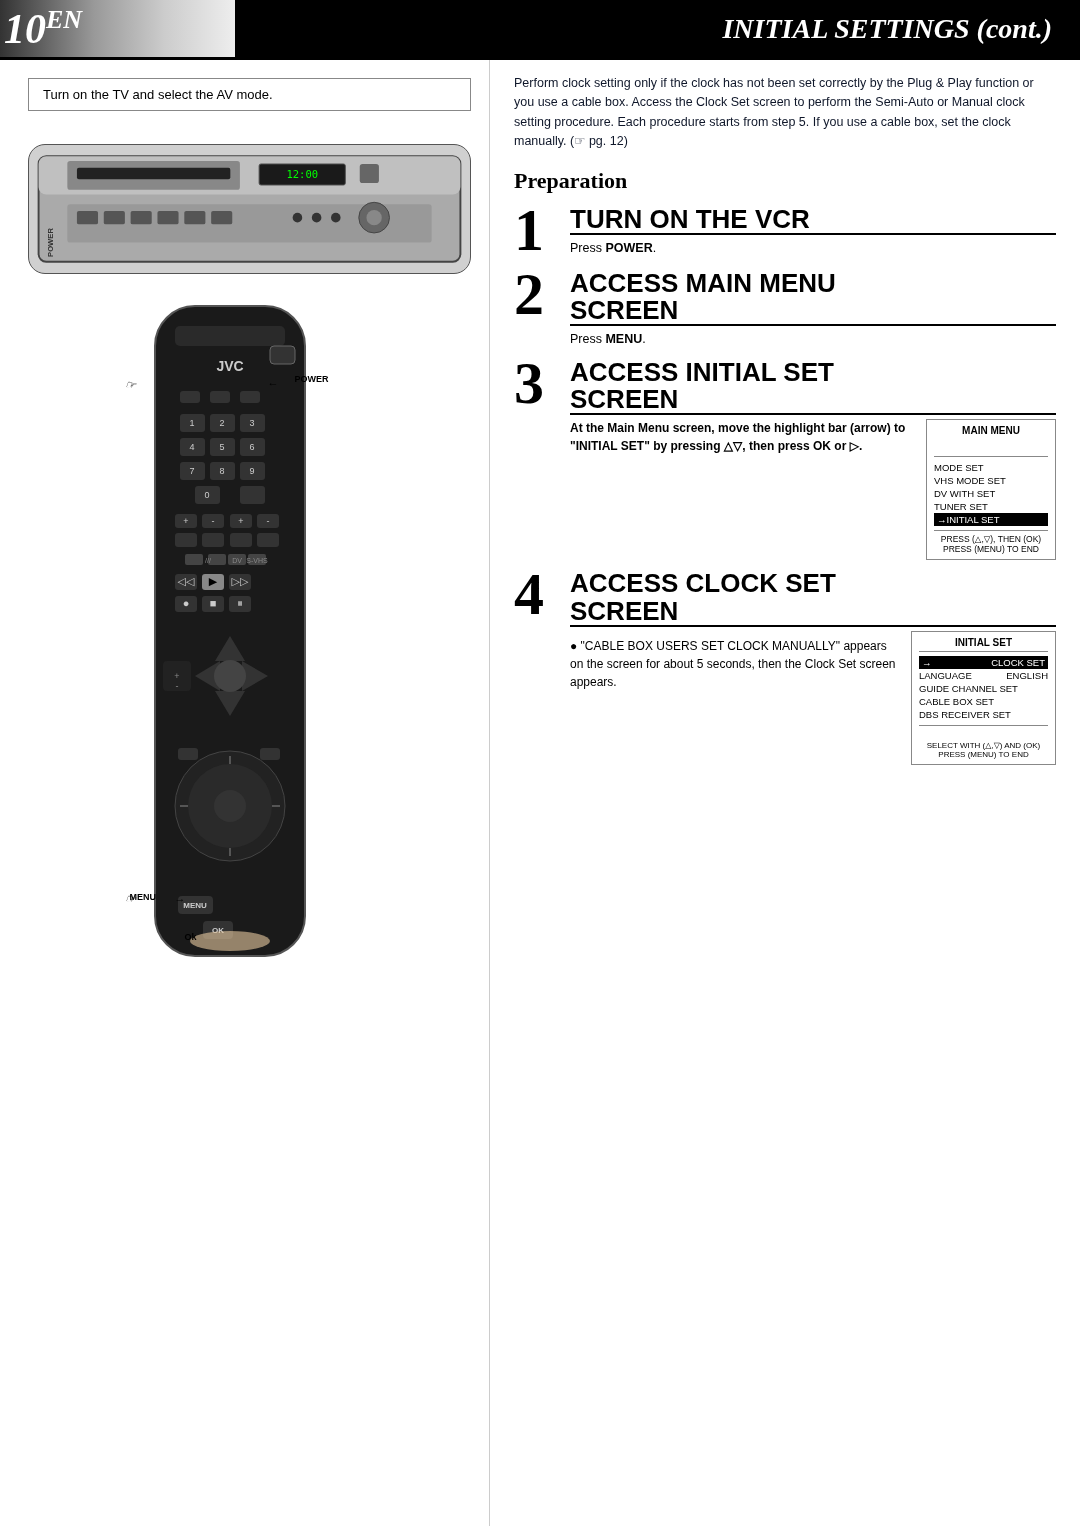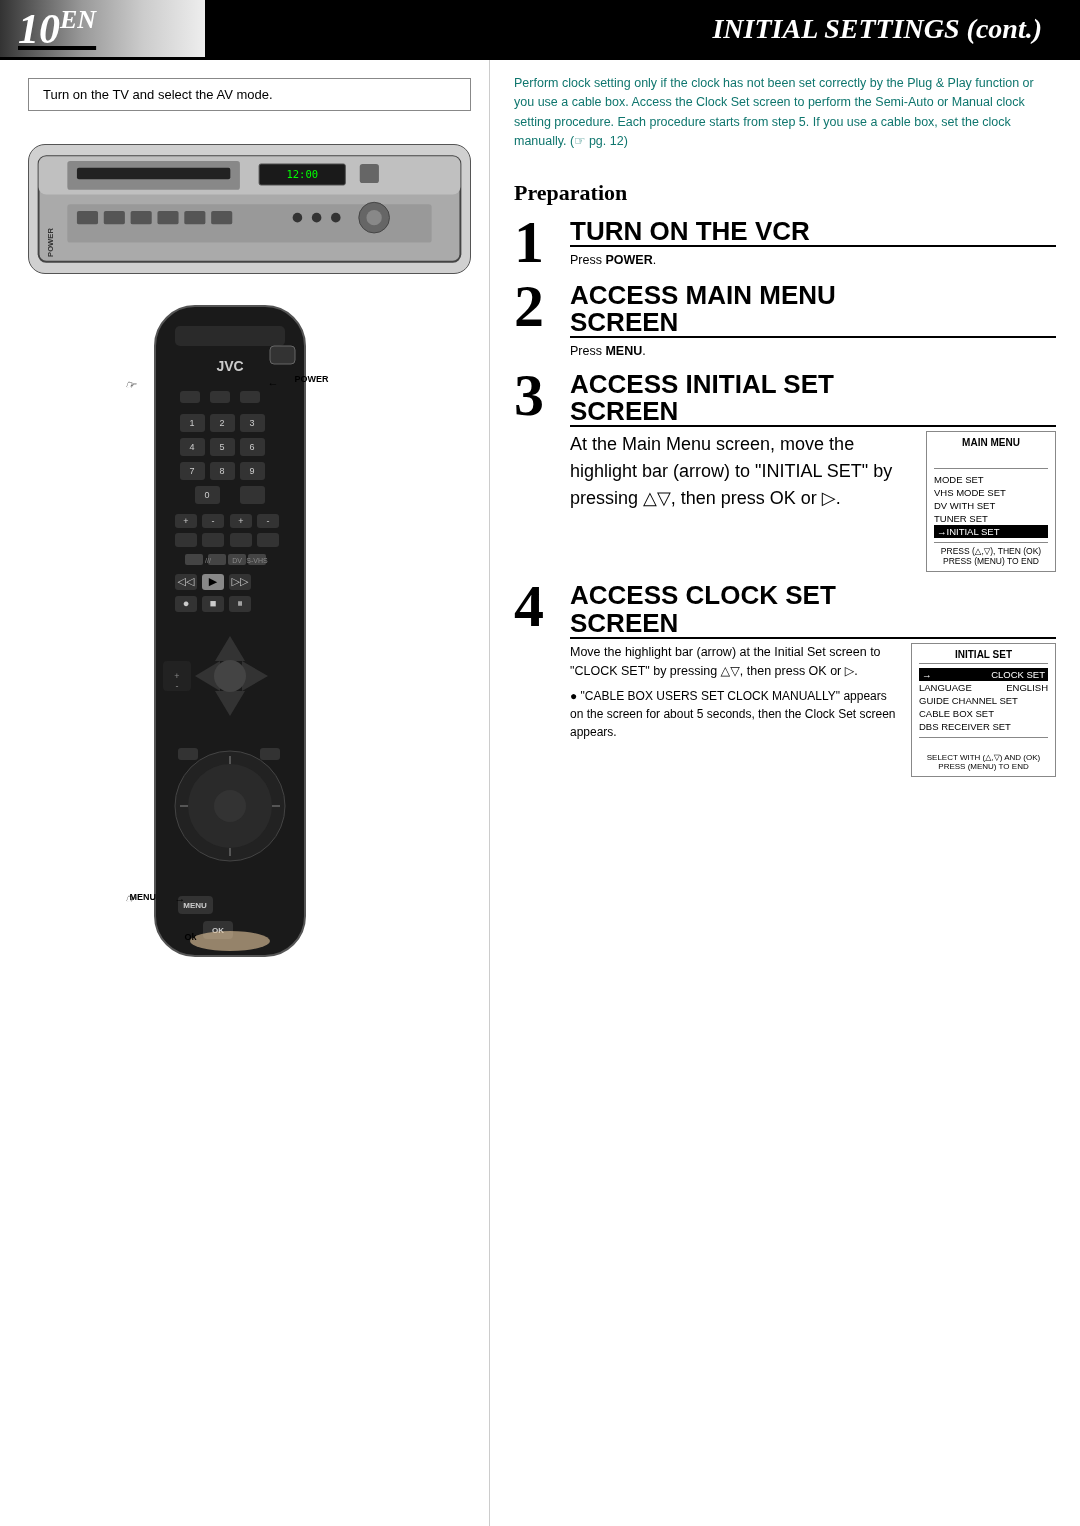"10EN" .header-left { padding-left: 18px -> 4px; text-decoration: underline -> none; width: 205px -> 235px }
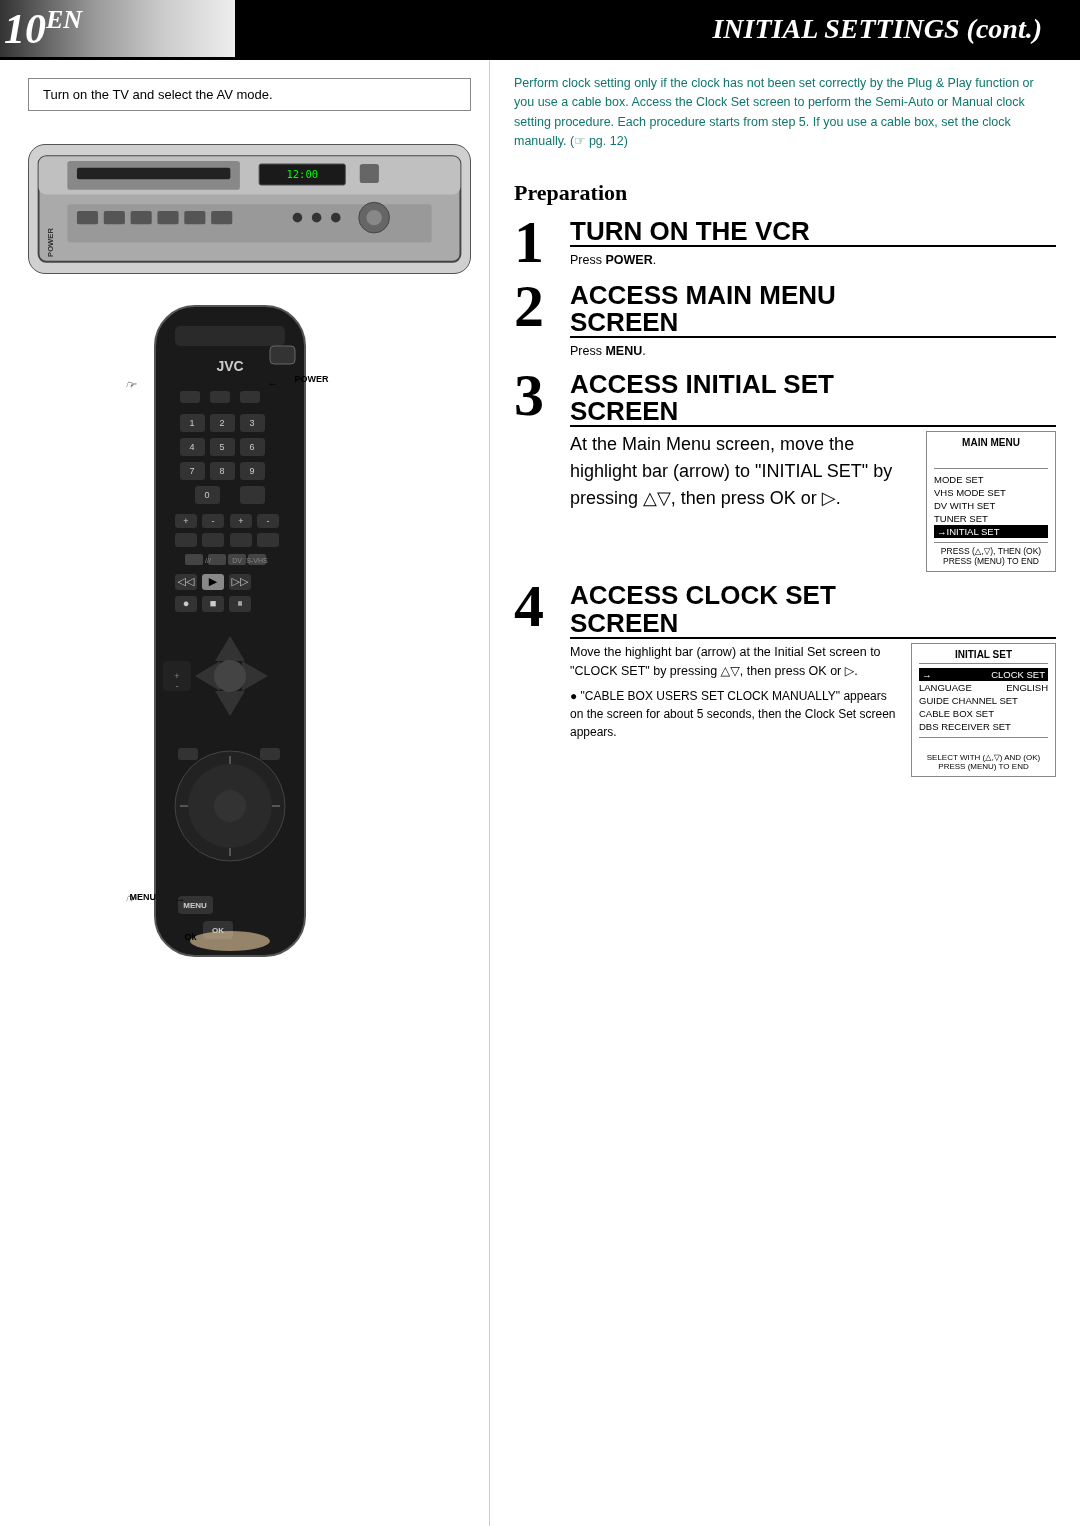"INITIAL SETTINGS (cont.)" .header-right { padding-right: 38px -> 28px }
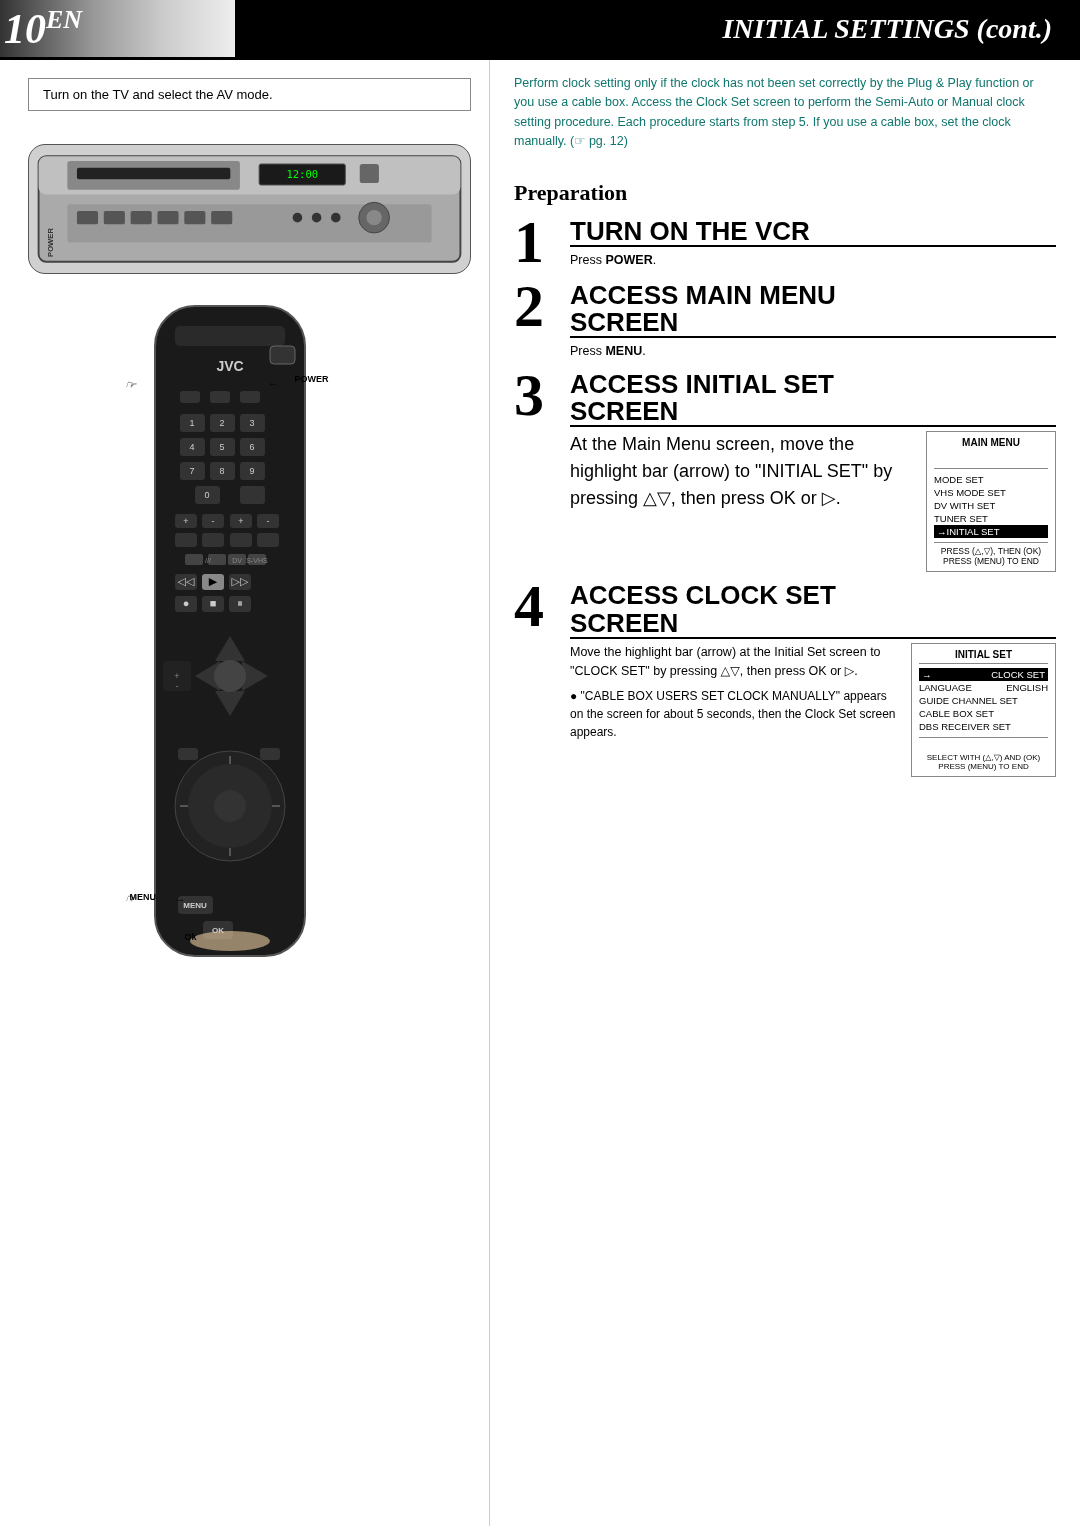"Perform clock setting only if" .intro-text { color: #0f766e -> #0f172a; margin-bottom: 28px -> 16px }
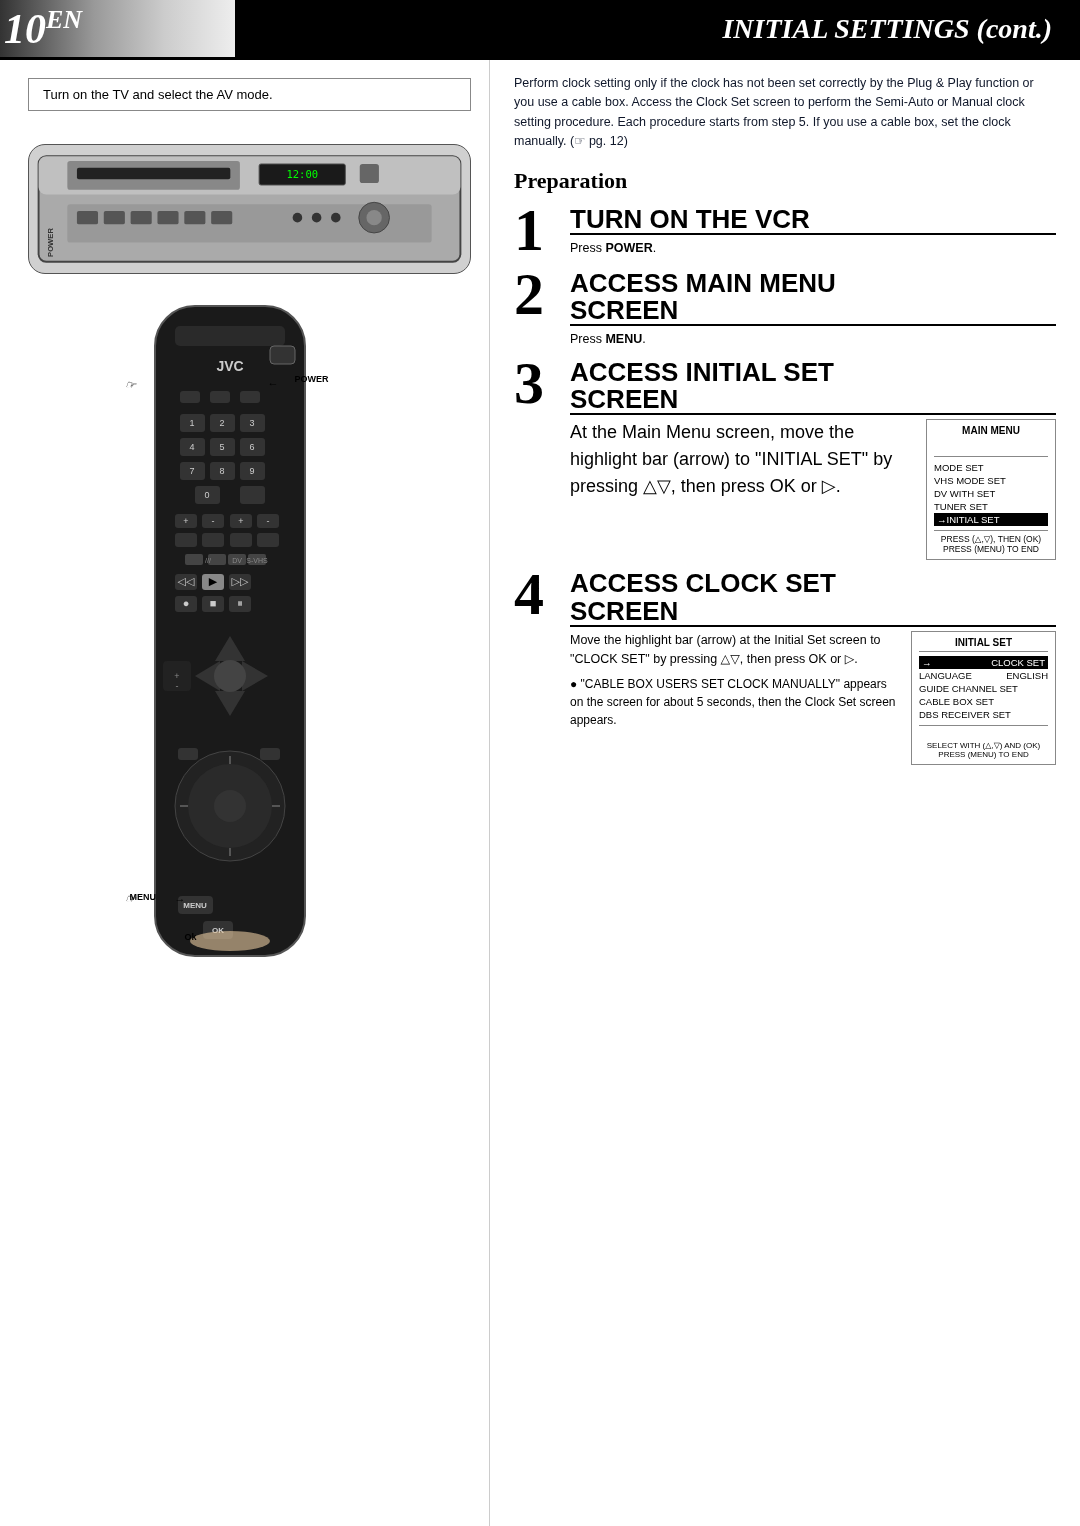"At the Main Menu screen," .step3-text { font-size: 18px -> 12px; font-weight: none -> bold }
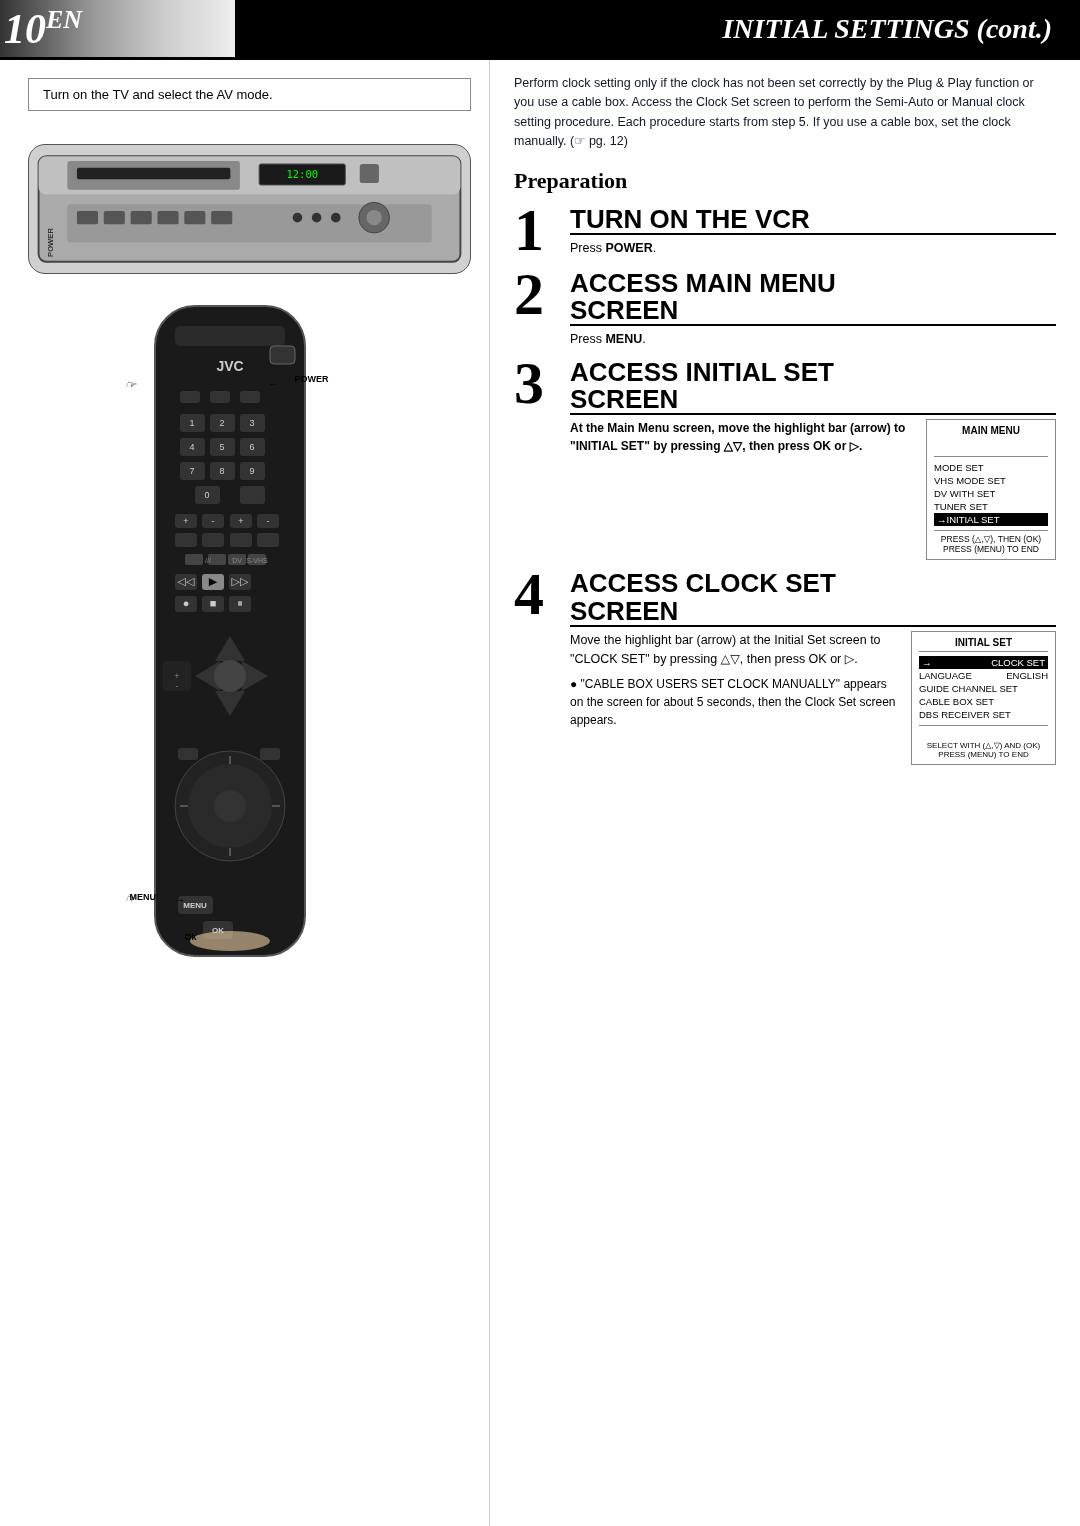"Move the highlight bar (arrow)" div { html: <div>Move the highlight bar (arrow) at the Initial Set screen to "CLOCK SET" by pressing △▽, then press OK or ▷.</div> -> none }
